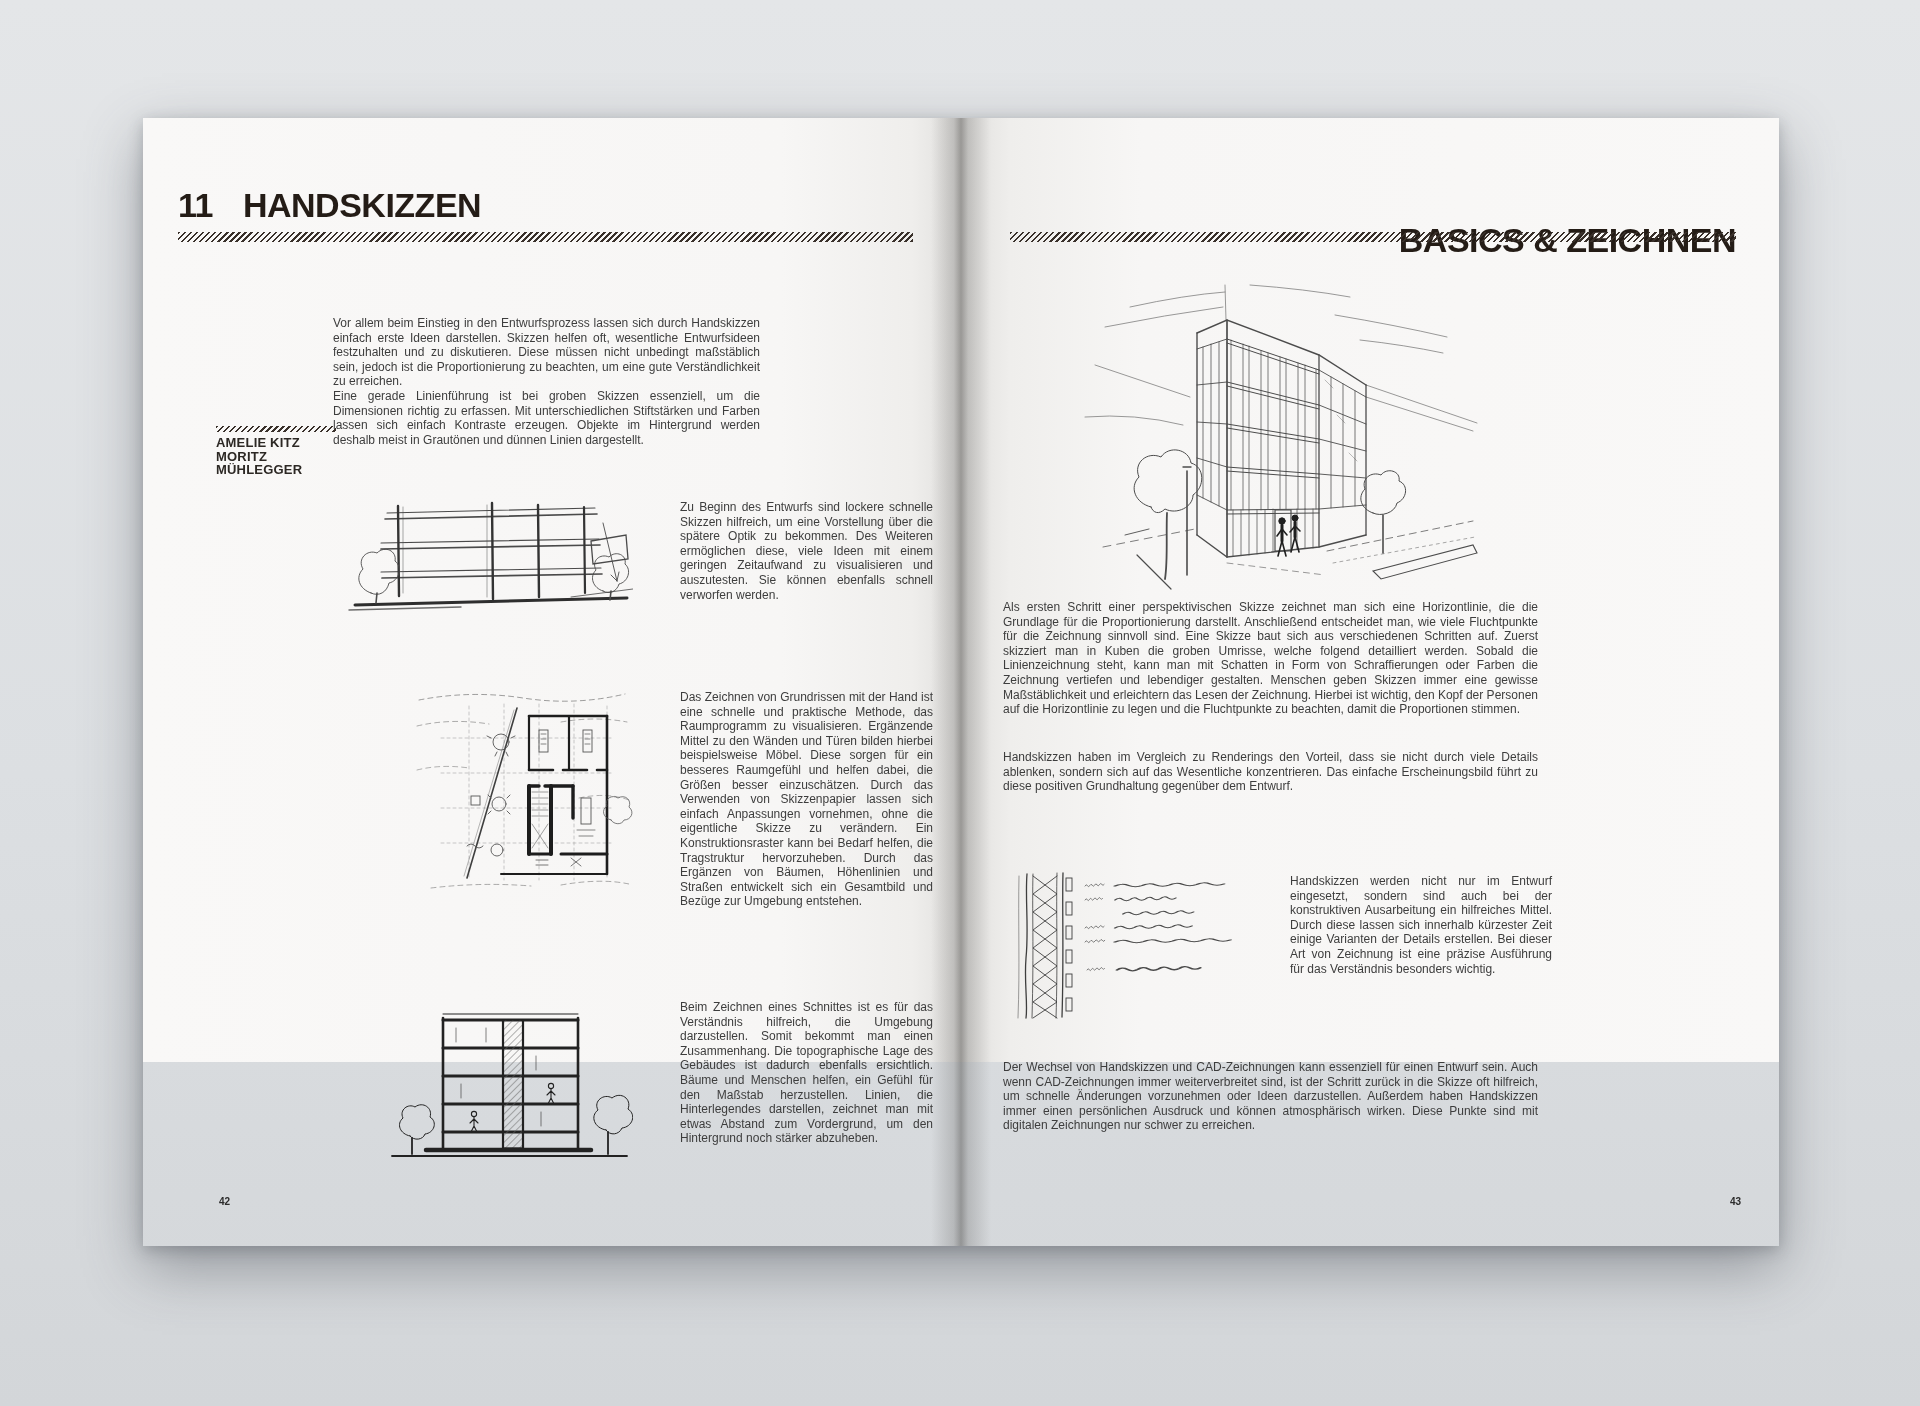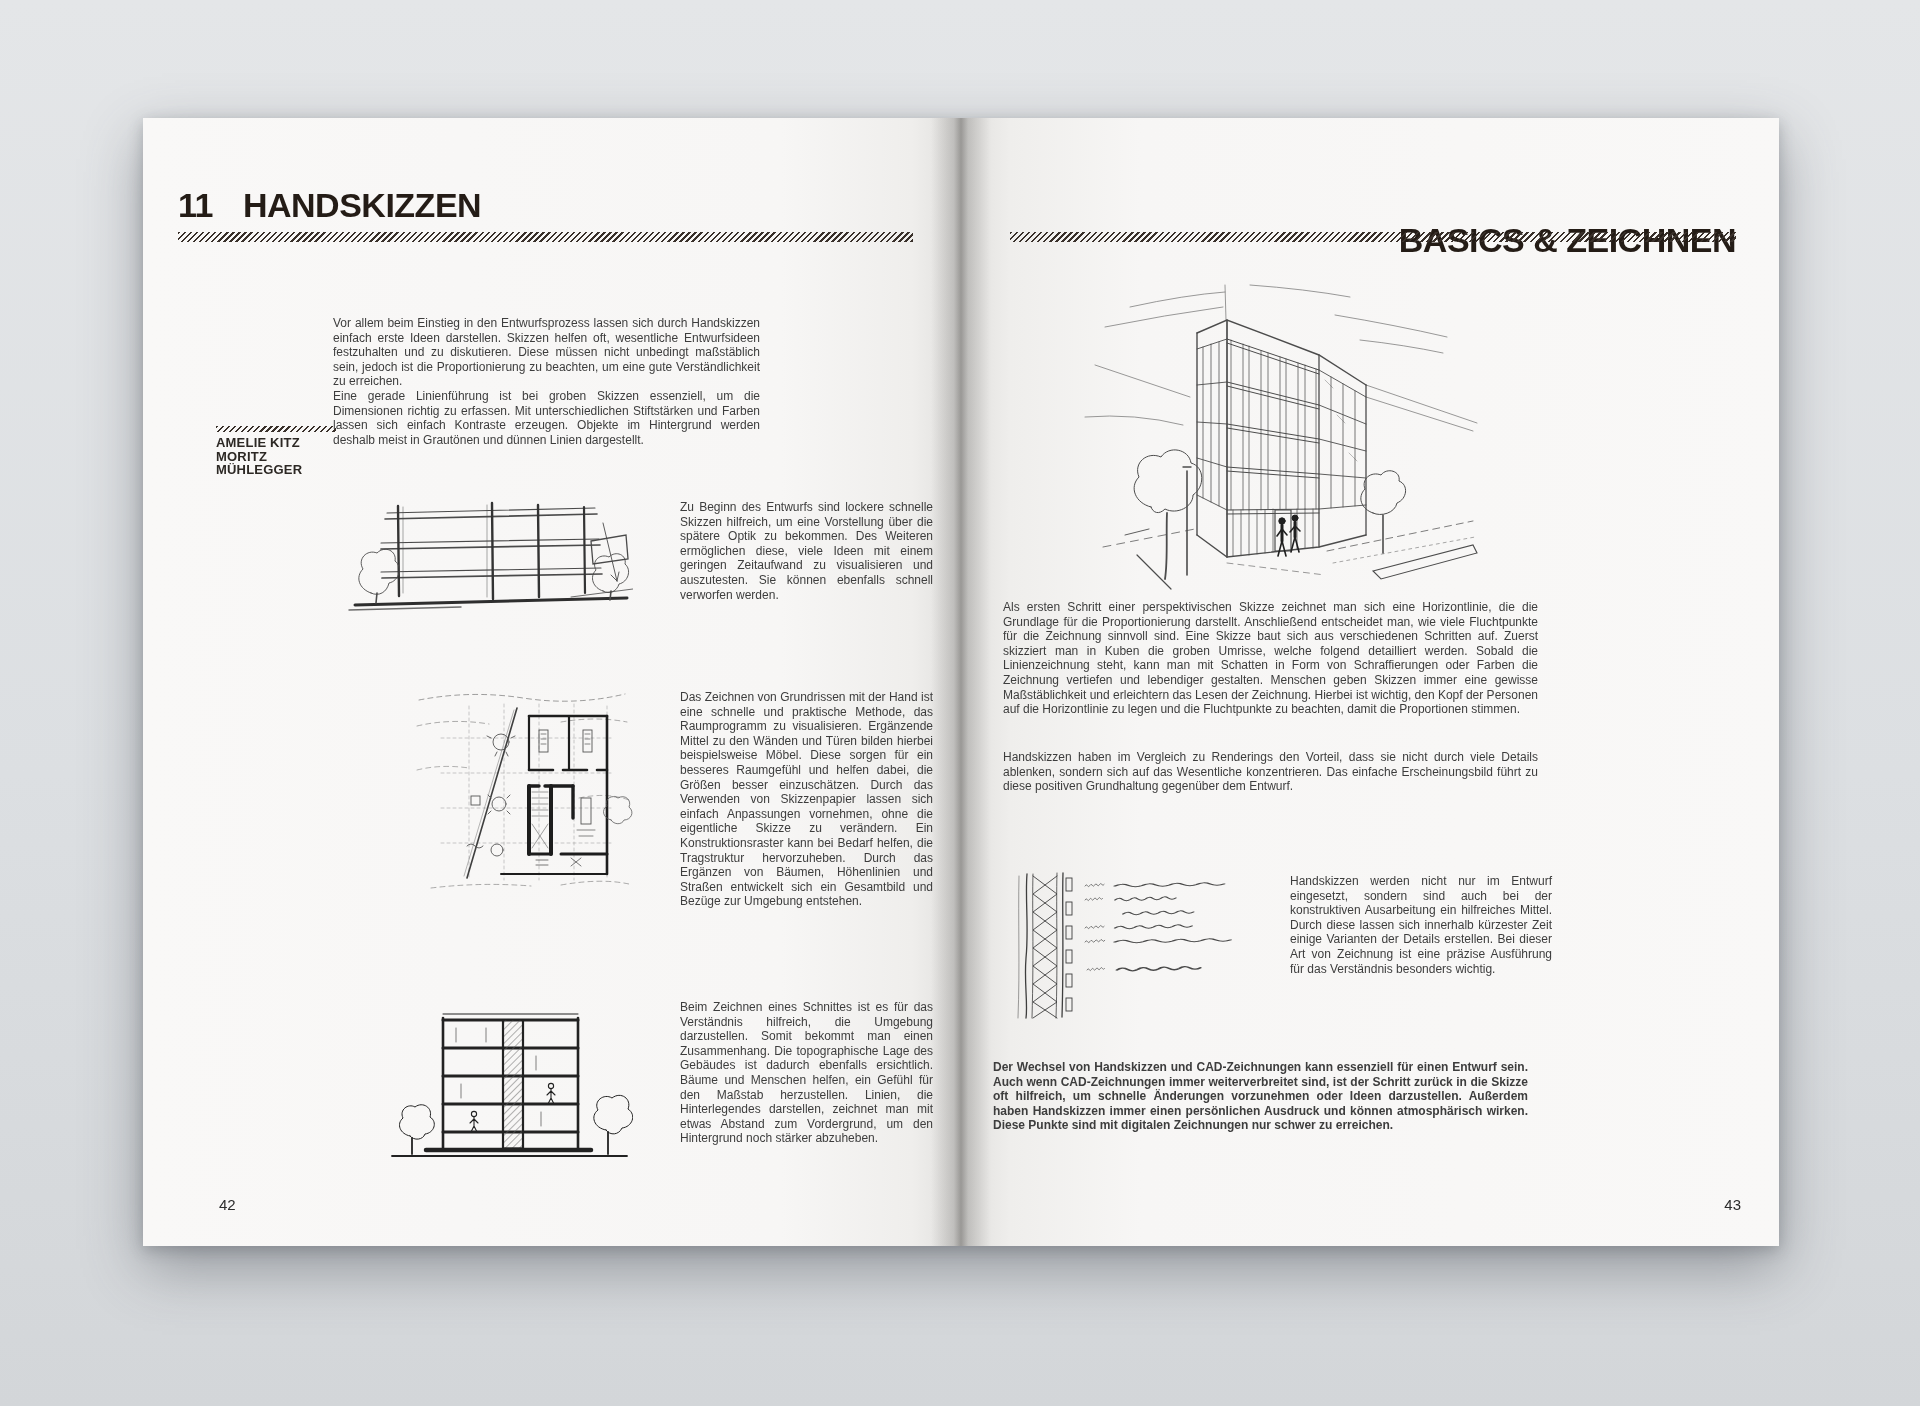"11 HANDSKIZZEN" .page { height: 1128px -> 944px }
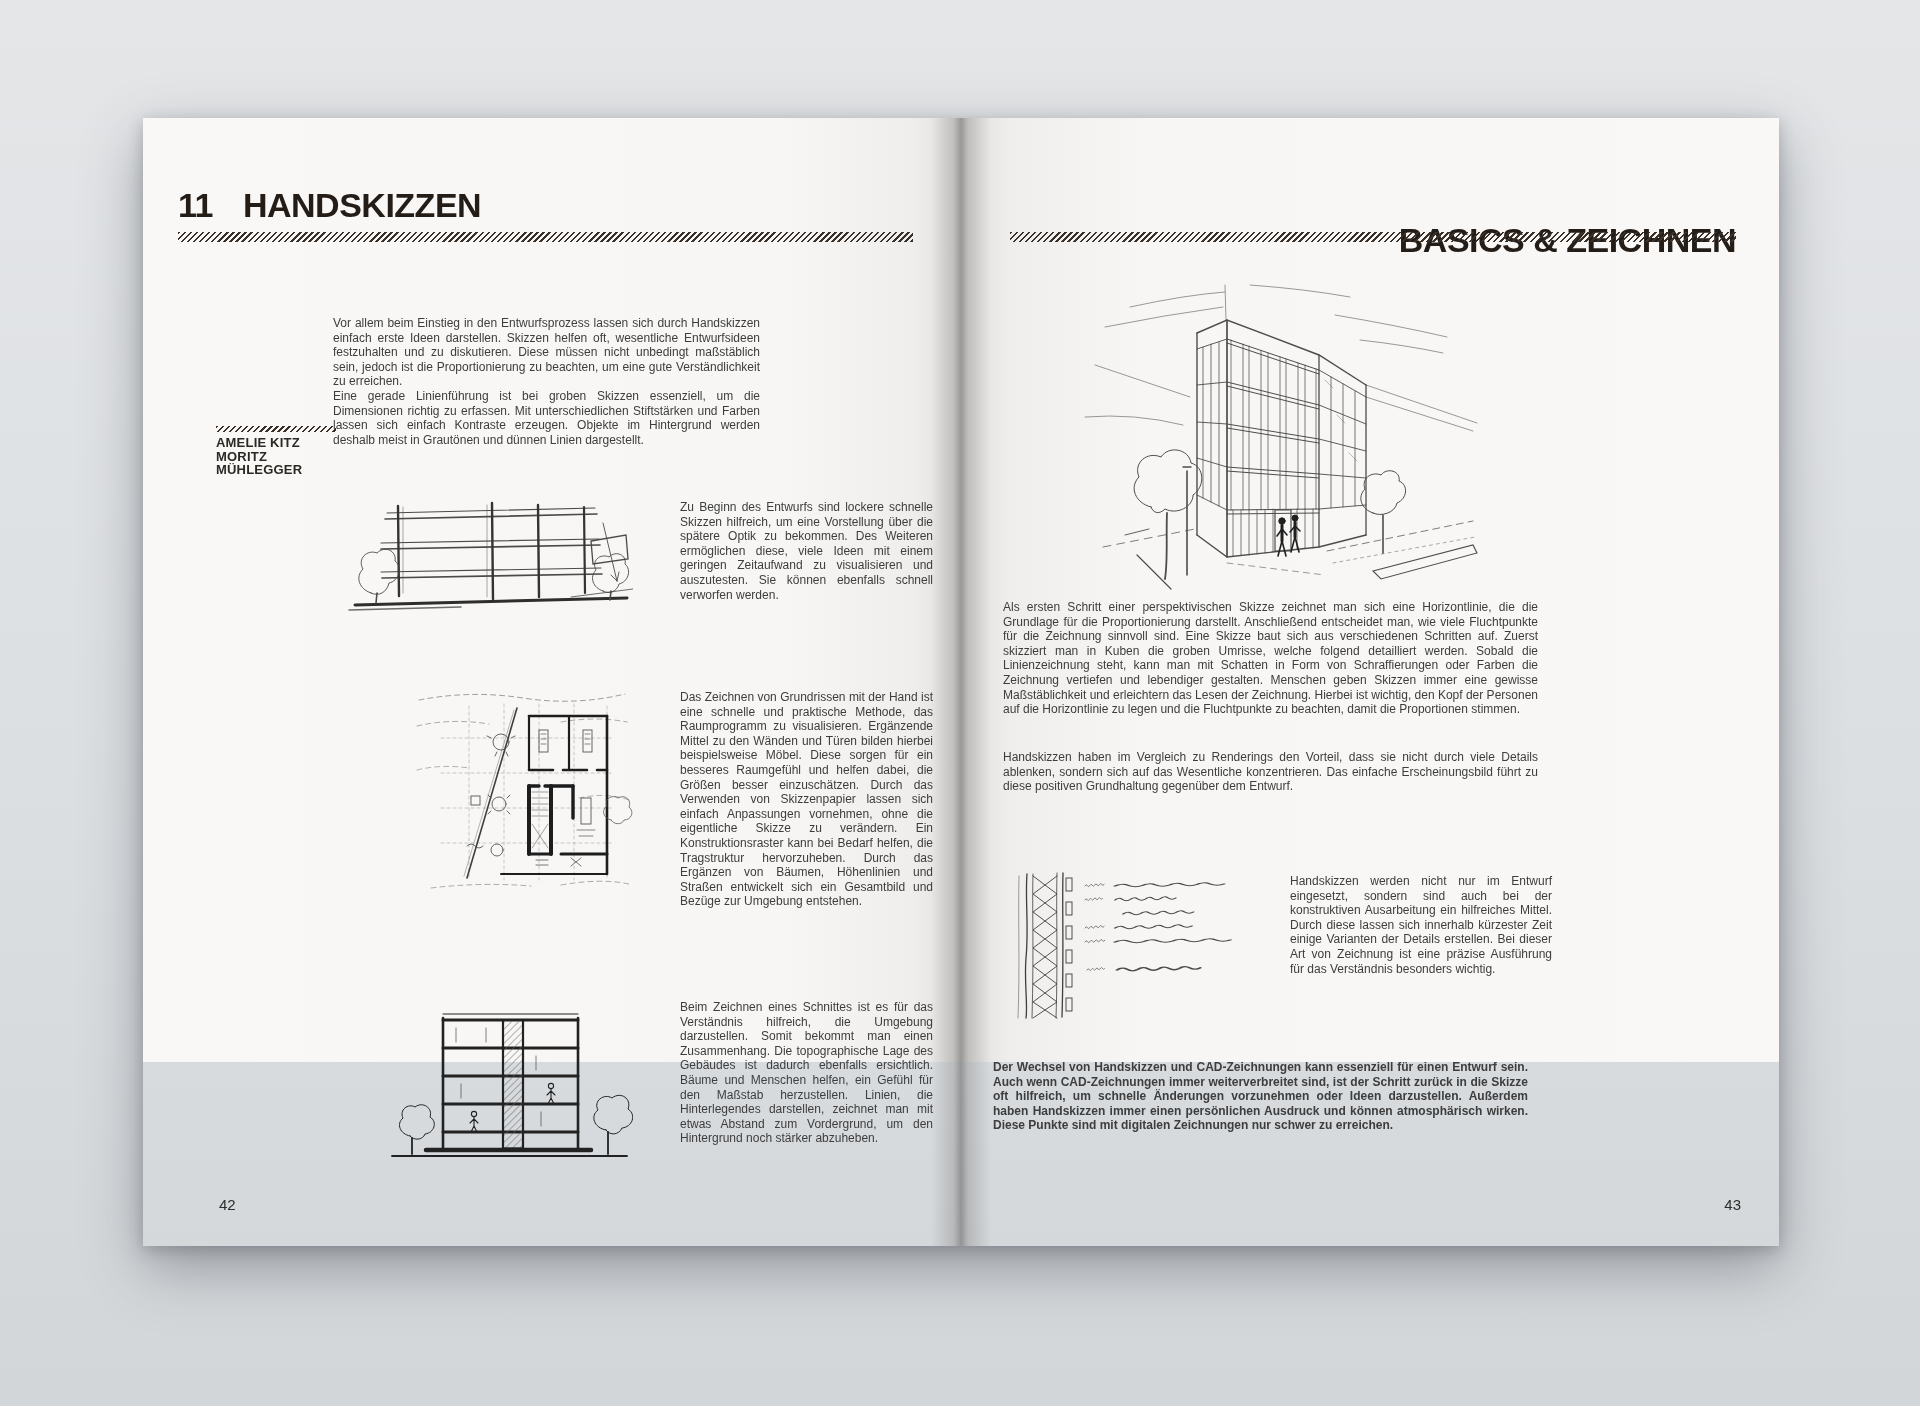"Der Wechsel von Handskizzen und" div.abs { font-weight: bold -> none; left: 32px -> 42px }
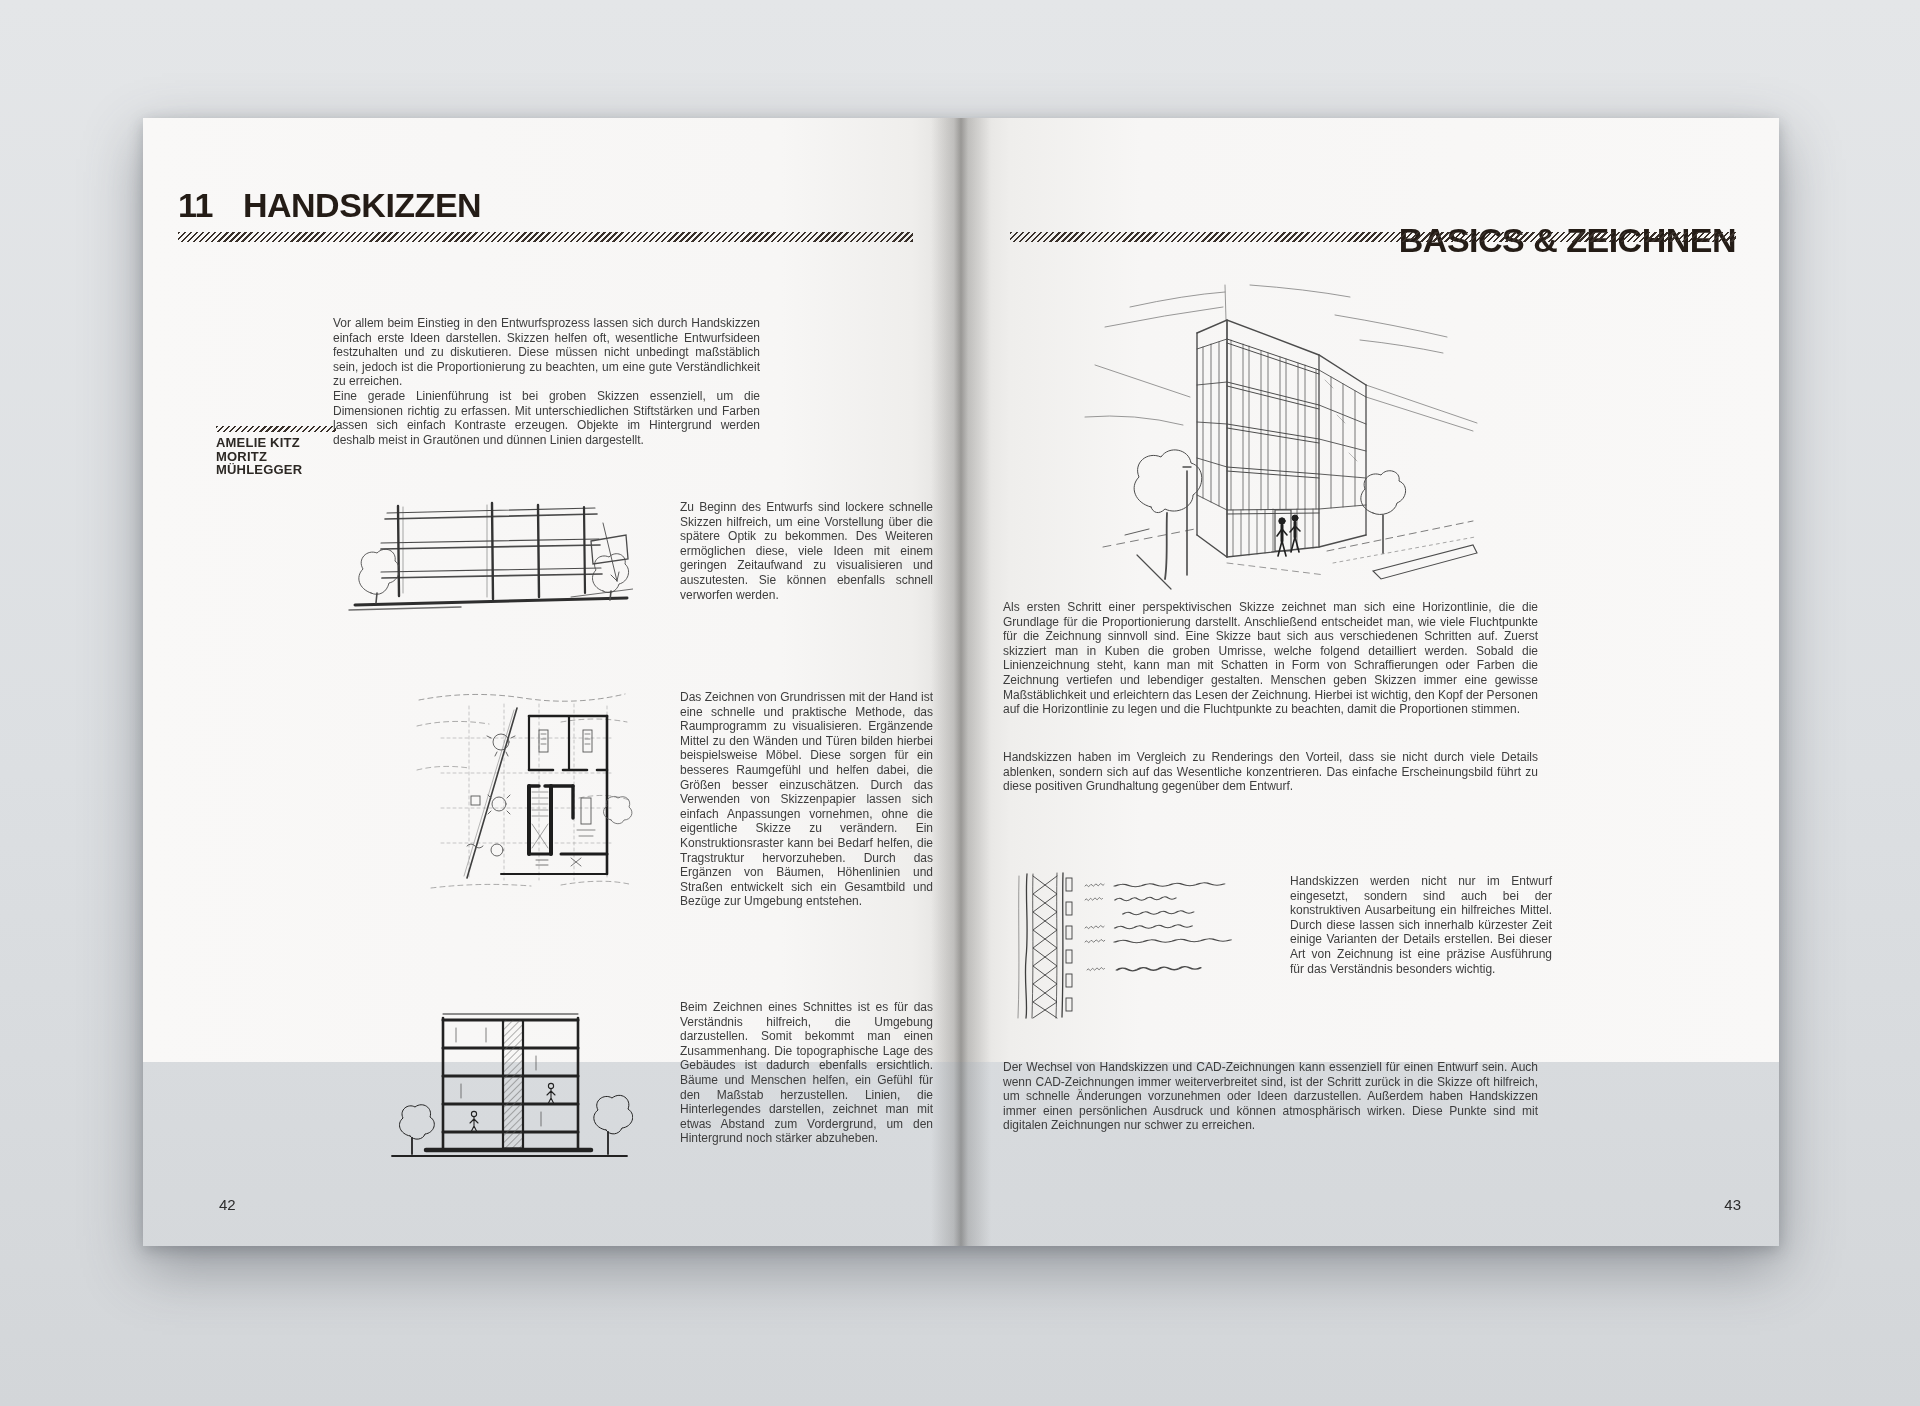"42" .pageno { font-size: 15px -> 10px; font-weight: normal -> bold }
